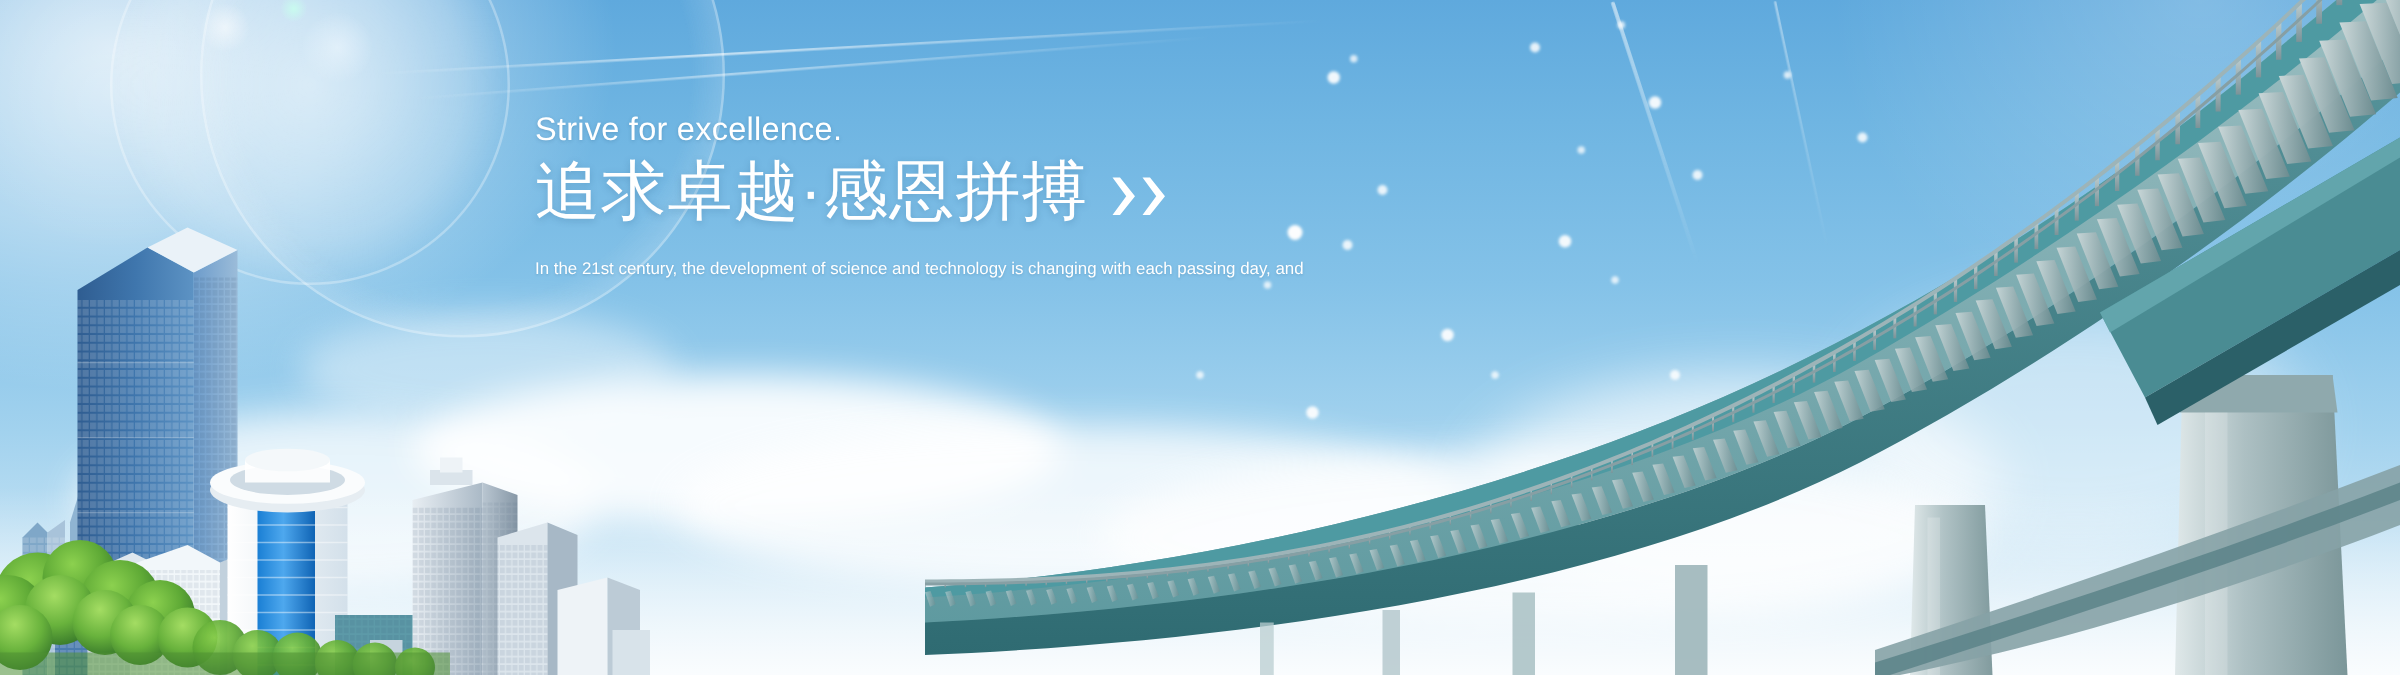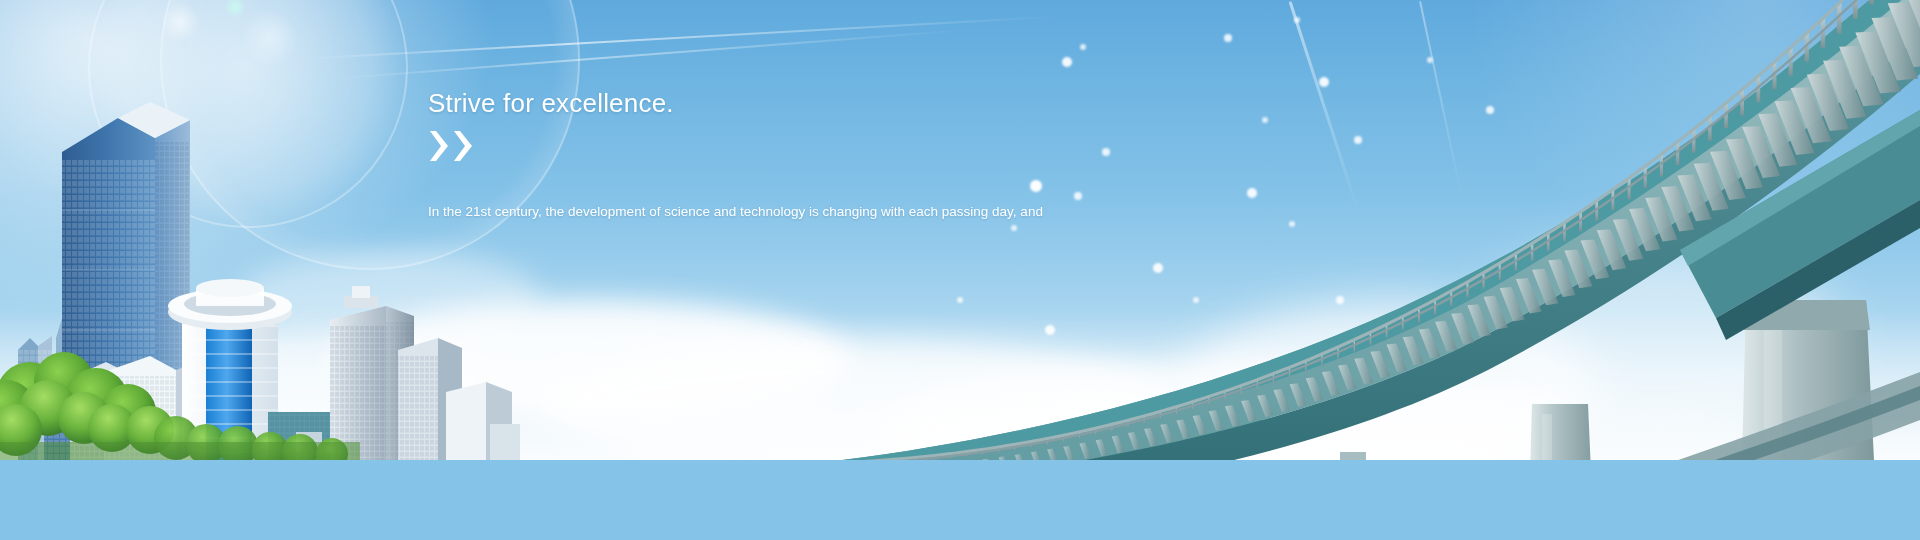"Strive for excellence." .banner { height: 460px -> 540px }
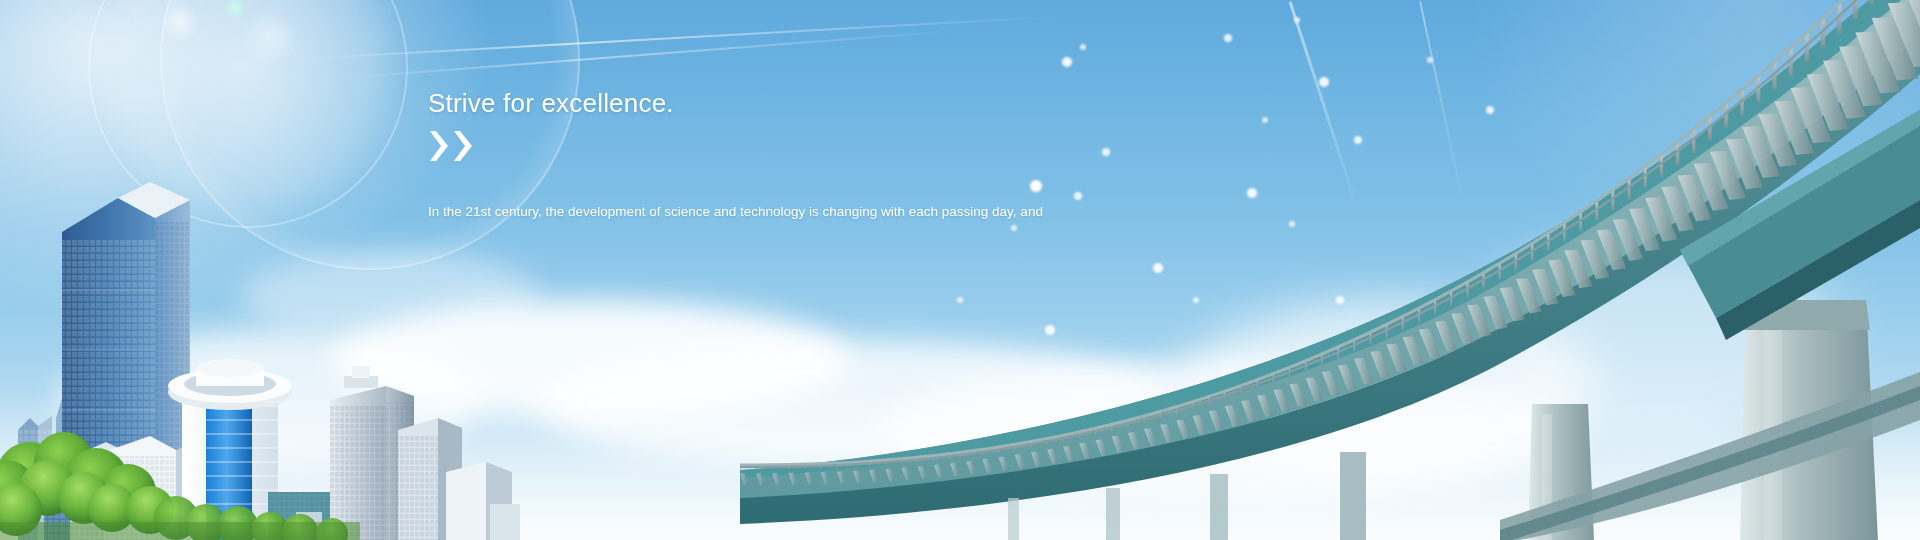"追求卓越·感恩拼搏" div.headline { html: none -> <div>追求卓越·感恩拼搏</div> }
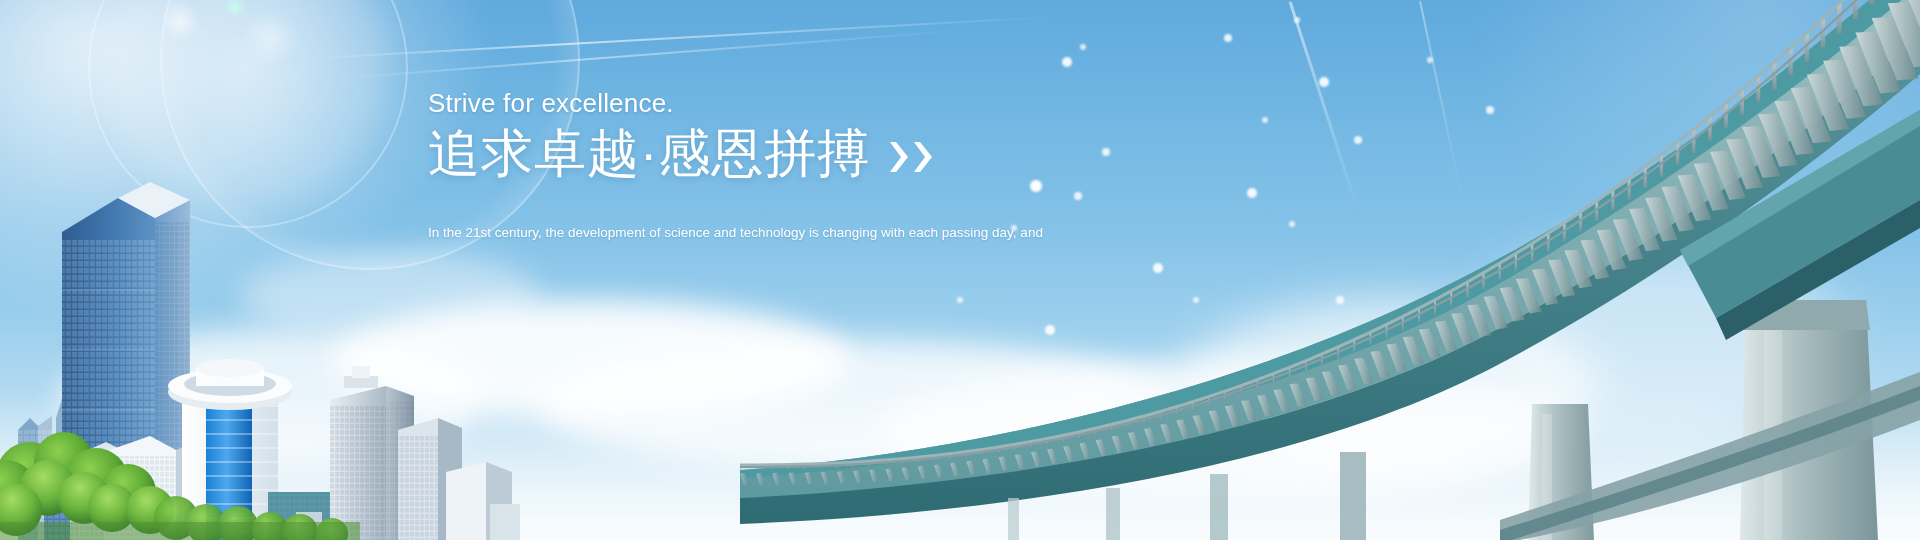"In the 21st century, the" .desc { margin-top: 38px -> 20px }
